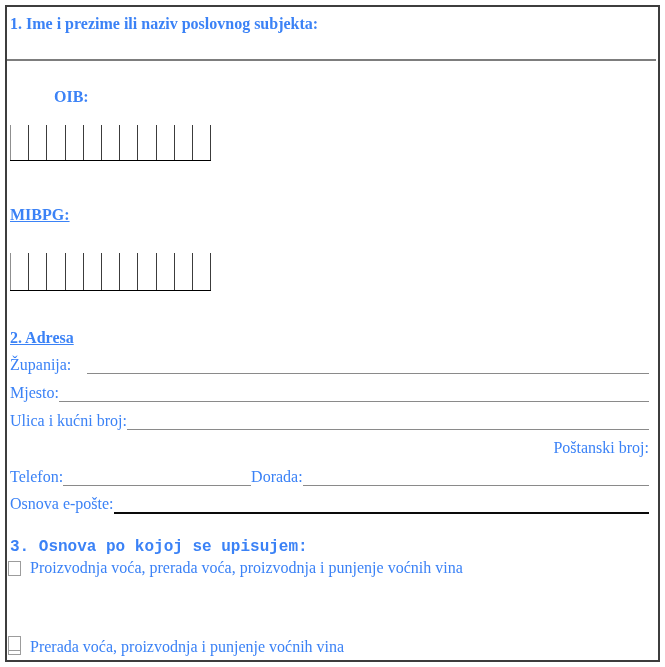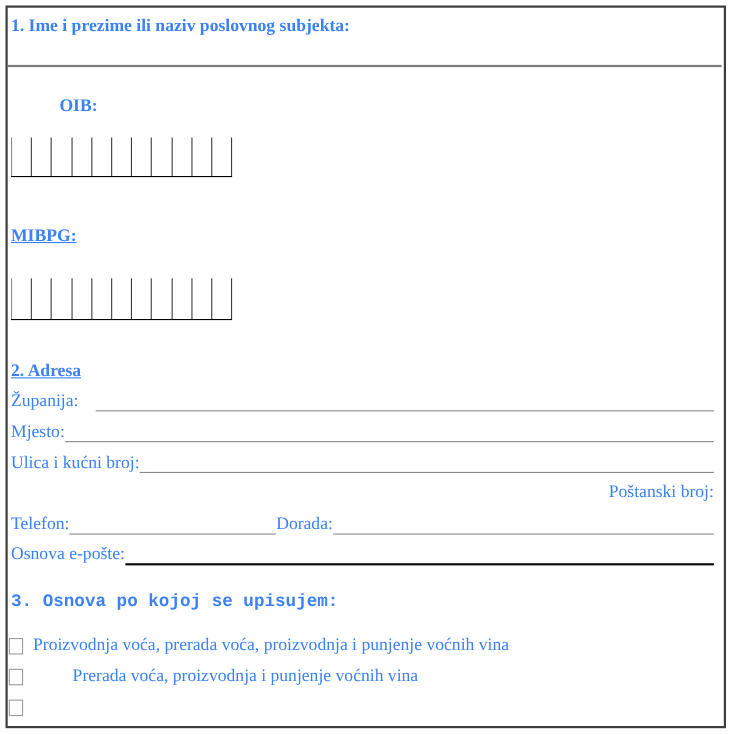"Proizvodnja voća, prerada voća," div.opt-row { top: 577px -> 558px }
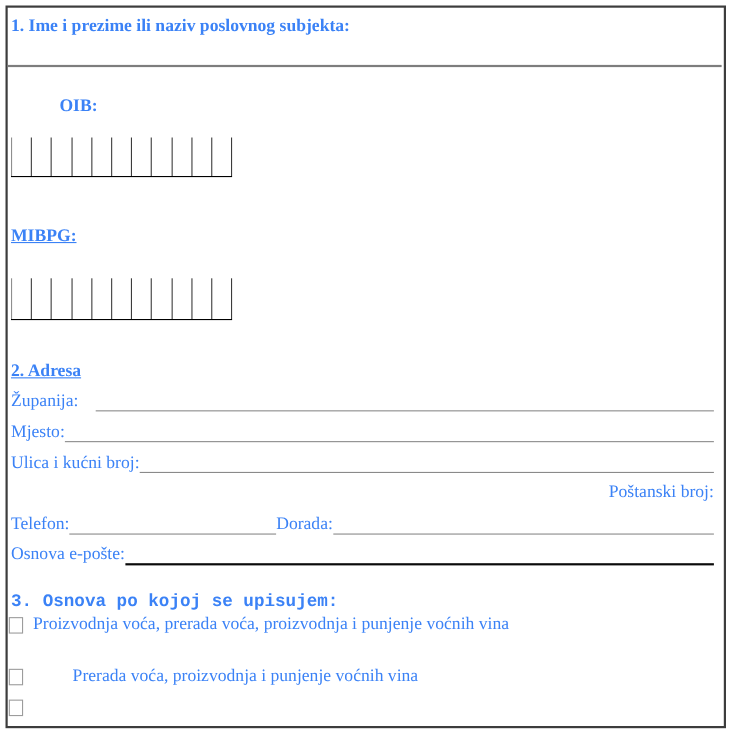"Prerada voća, proizvodnja i punjenje" div.opt-row { gap: 36px -> none; top: 605px -> 637px }
